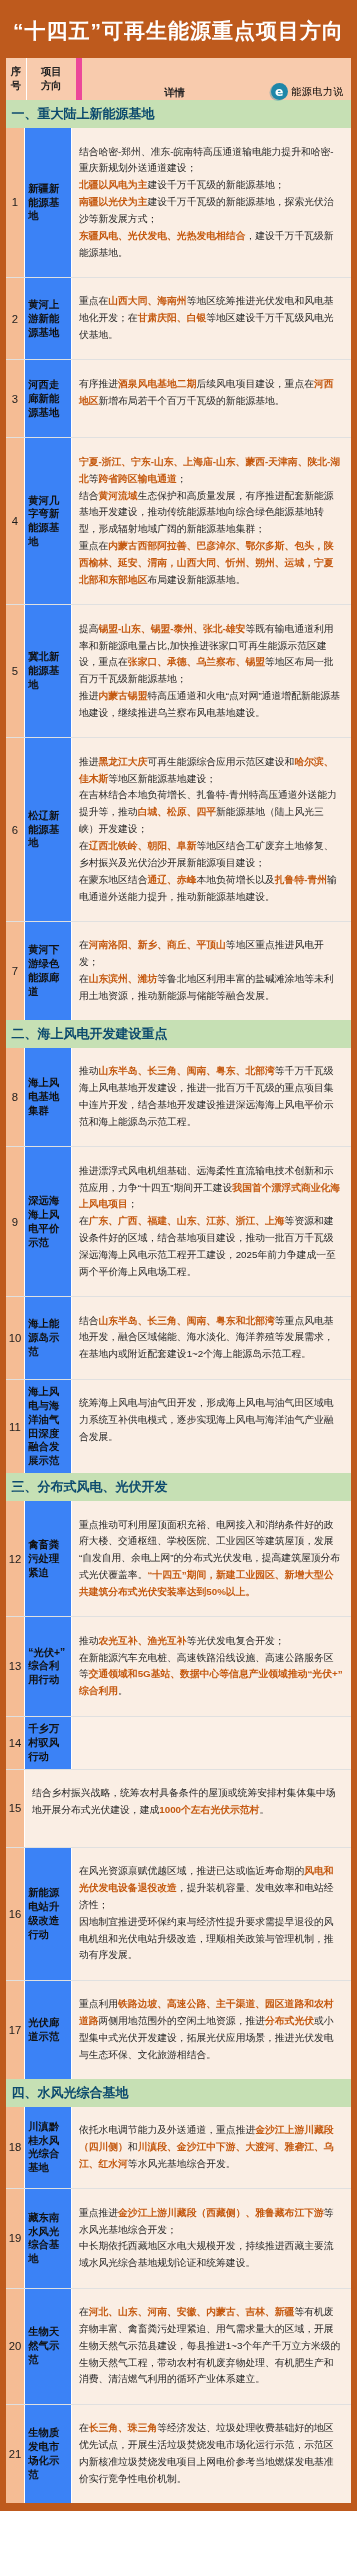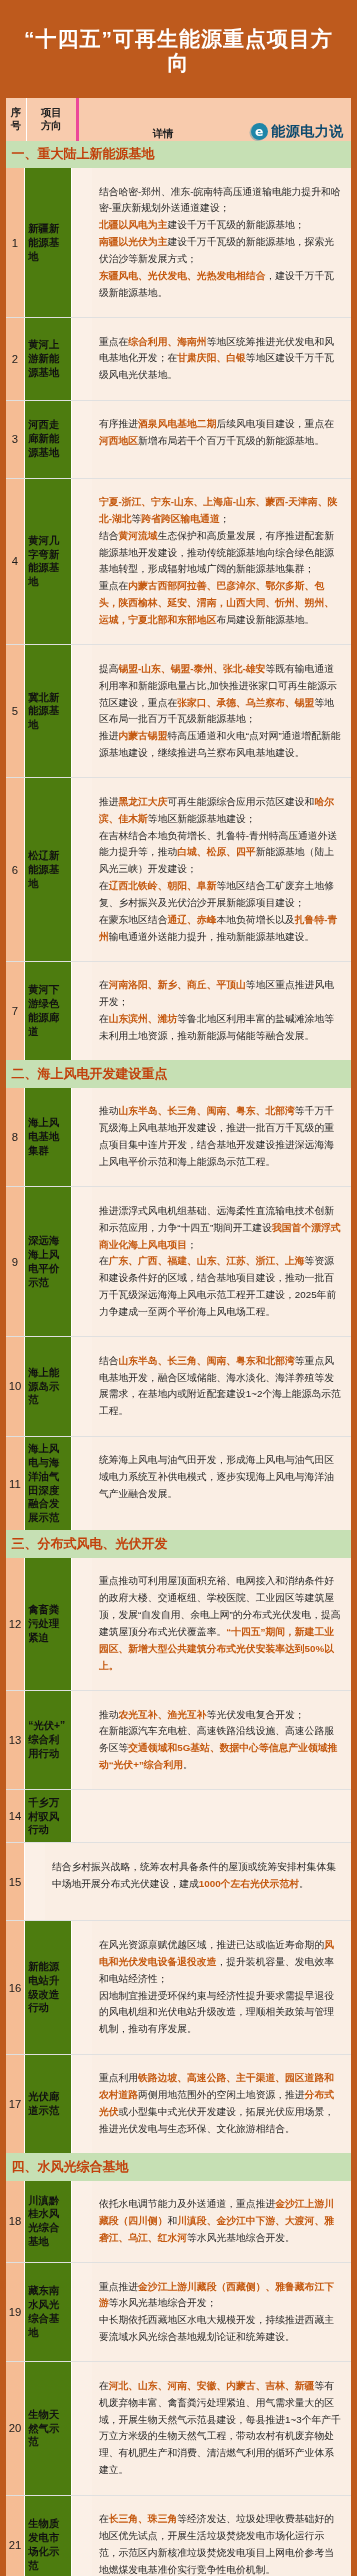"“十四五”可再生能源重点项目方向" .banner h1 { margin: 8px -> 0 }
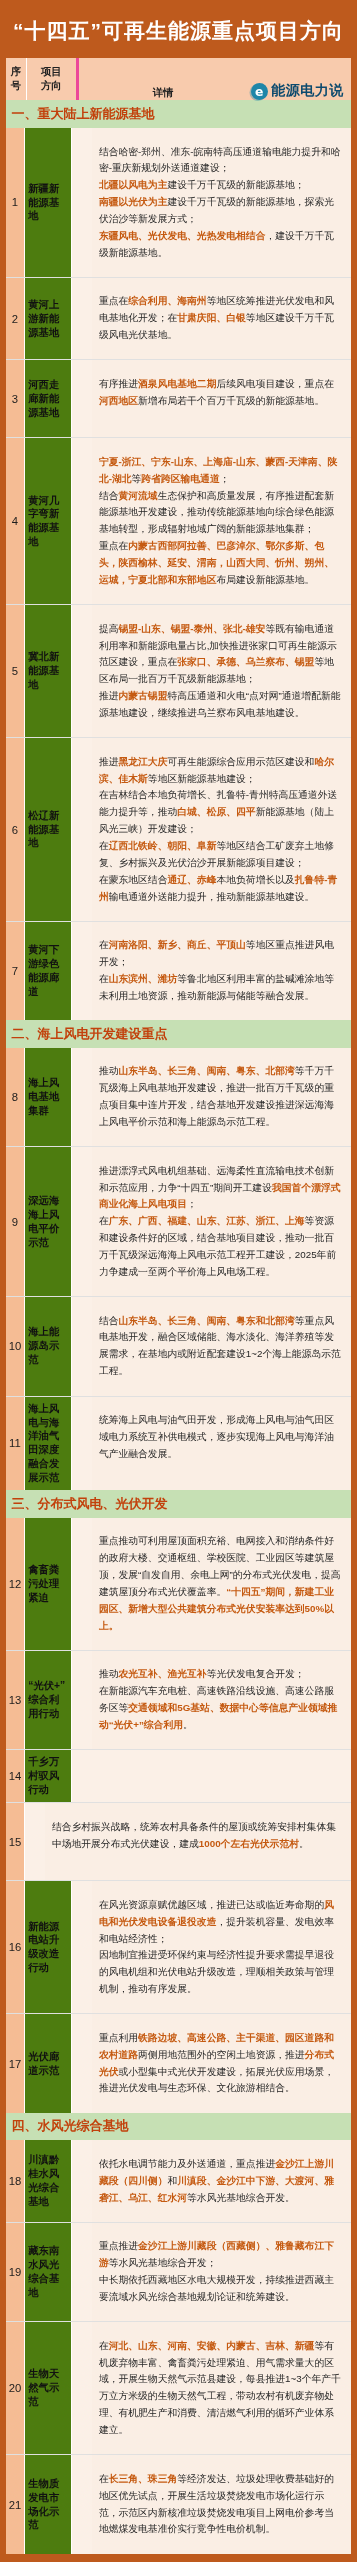"项目" .th-proj { border-right: 3px solid #ec4899 -> 6px solid #ec4899 }
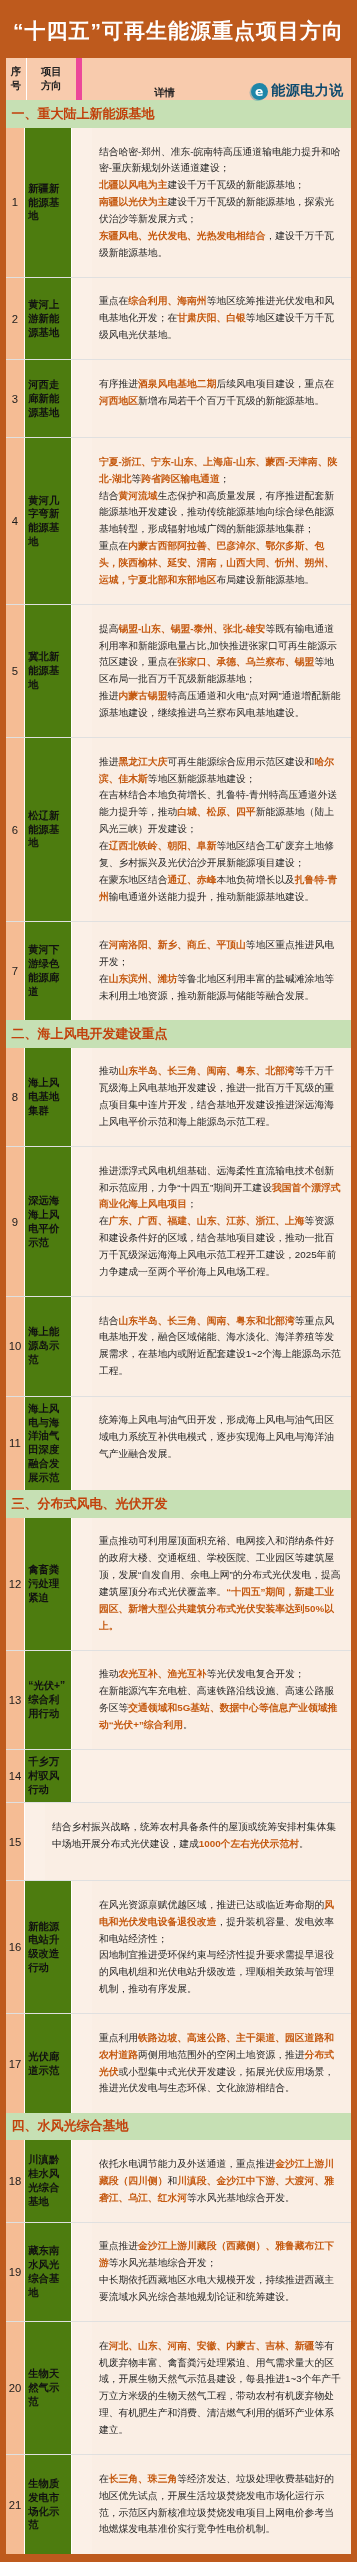"能源电力说" .logo-text { color: #0c4a6e -> #000000; font-size: 14px -> 10px; font-weight: 700 -> 400 }
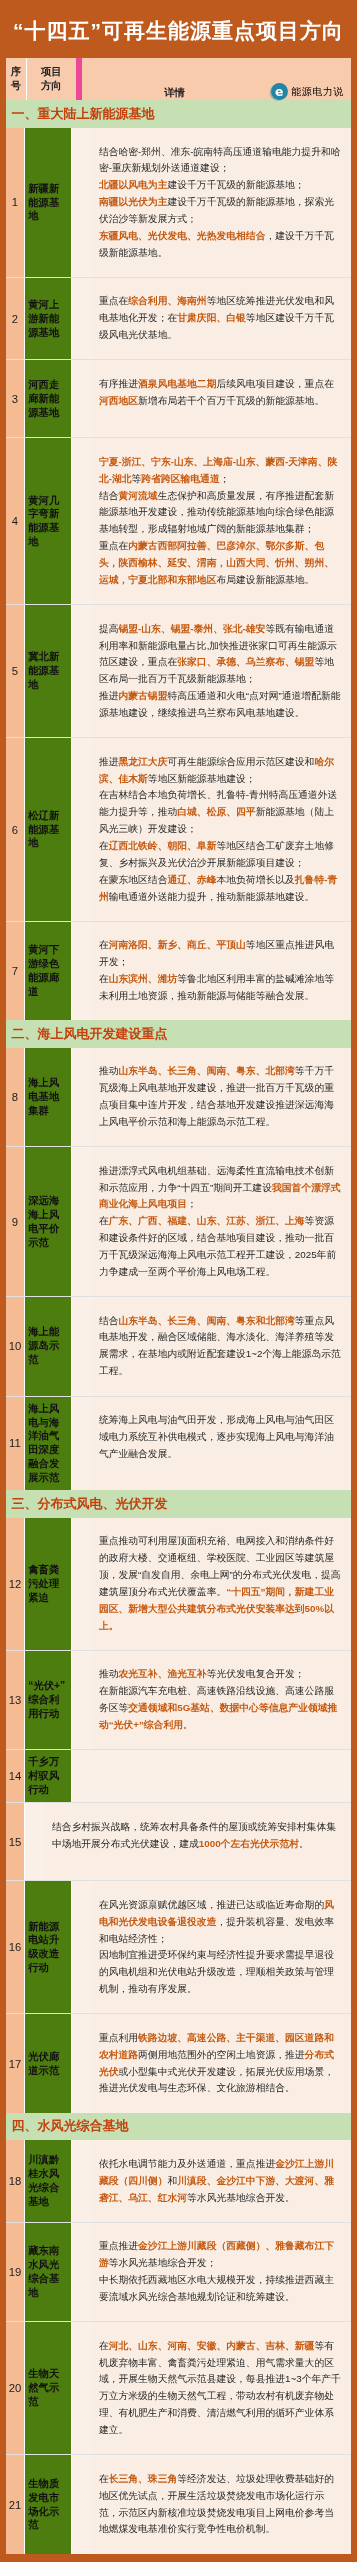"一、重大陆上新能源基地" .section-bar { color: #c2410c -> #0c4a6e }
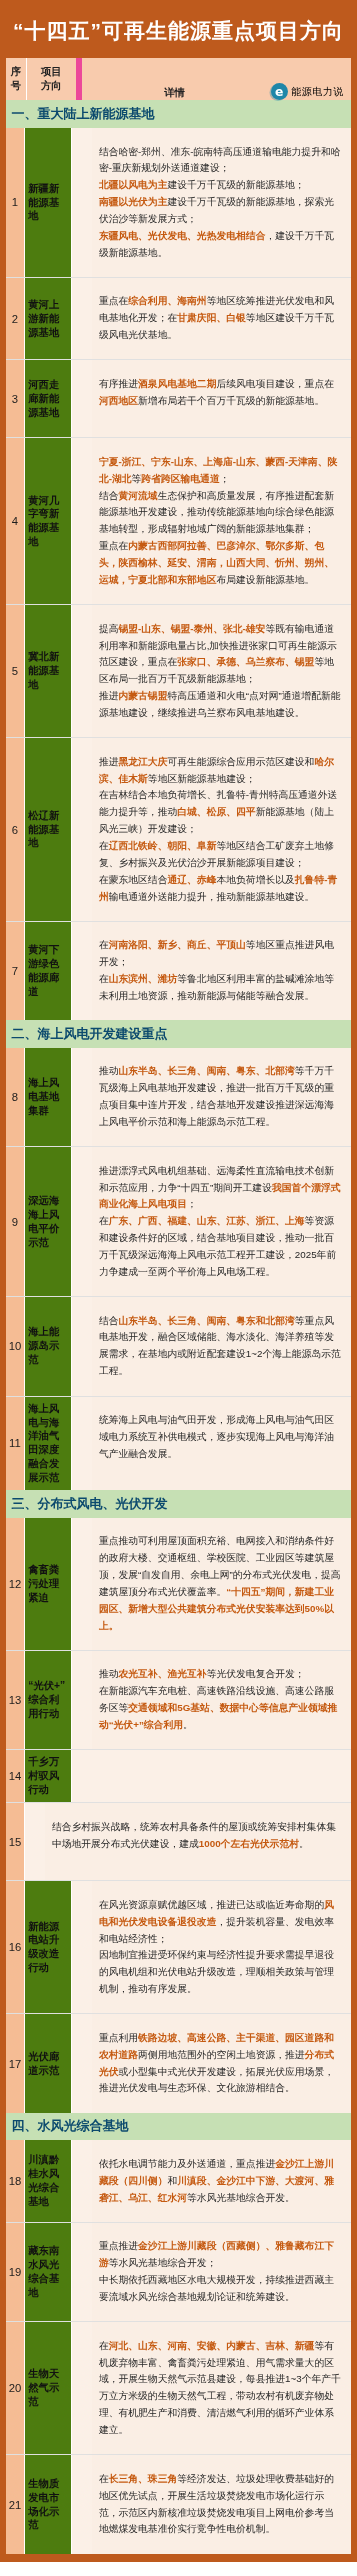"结合哈密-郑州、准东-皖南特高压通道输电能力提升和哈密-重庆新规划外送通道建设；" .cell-det { margin-left: 20px -> none }
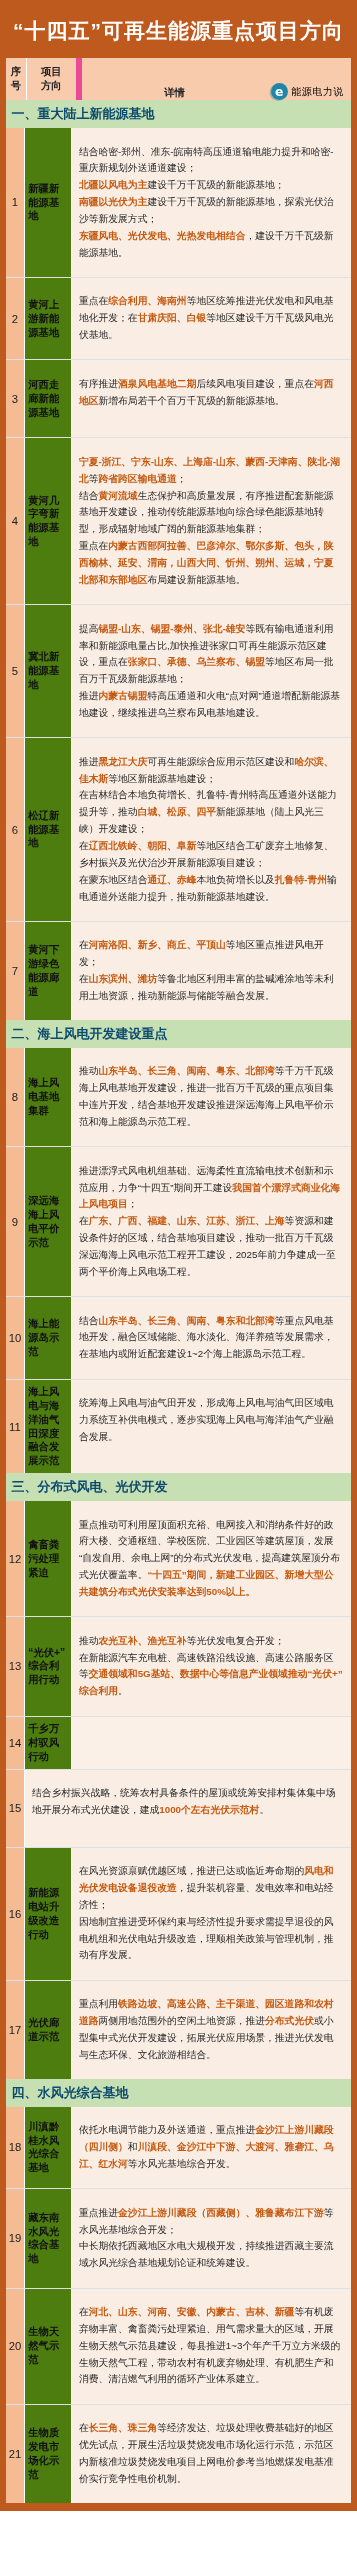"新疆新能源基地" .cell-proj { background: #4d7c0f -> #3b82f6 }
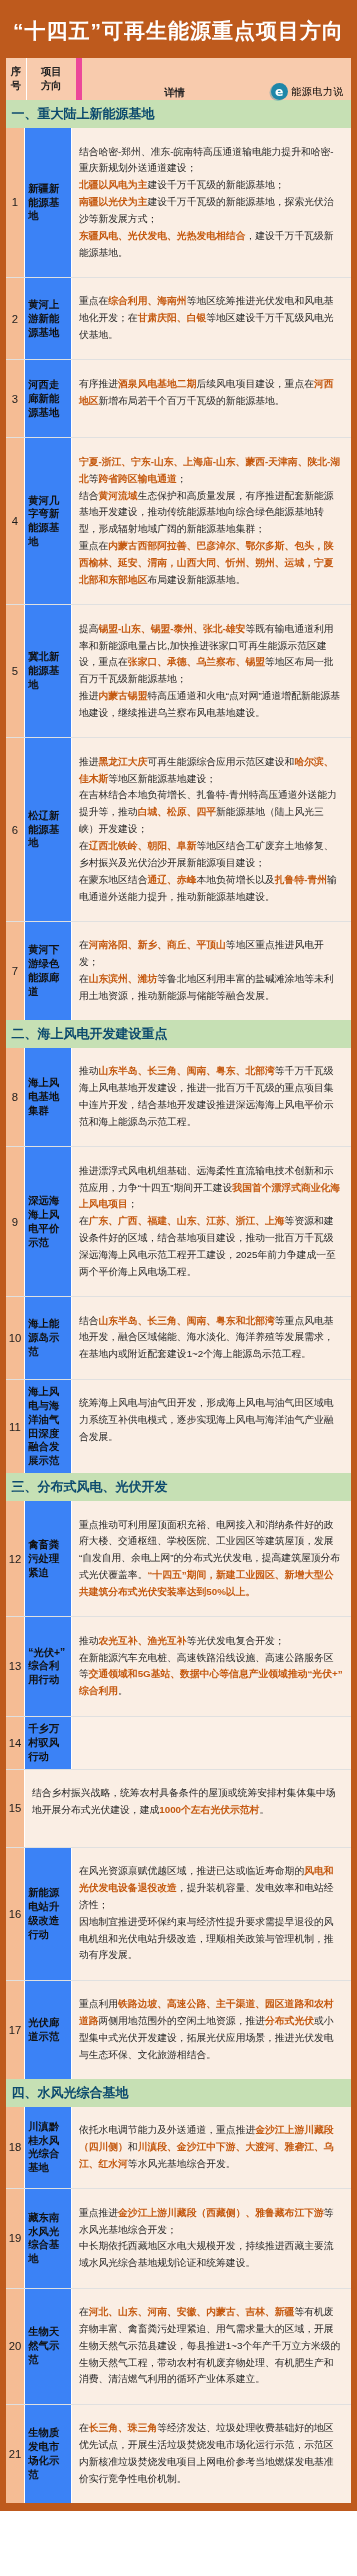"综合利用、海南州" b.hl { text: 综合利用 -> 山西大同 }
